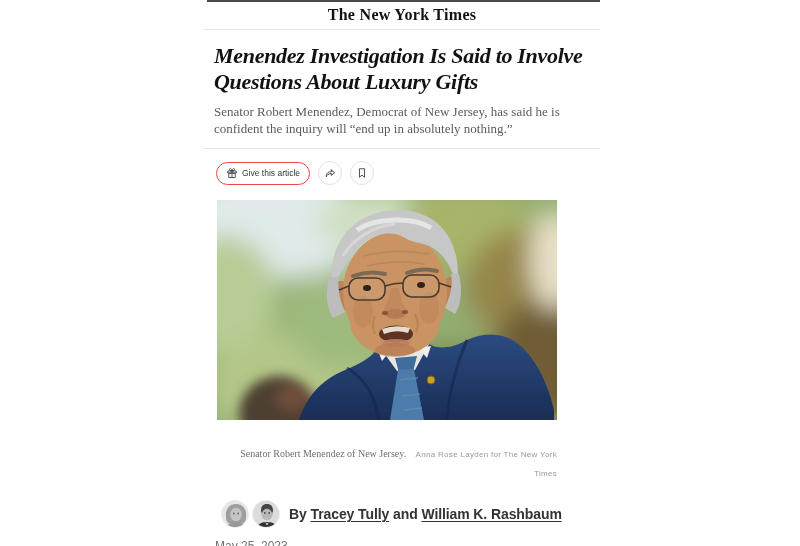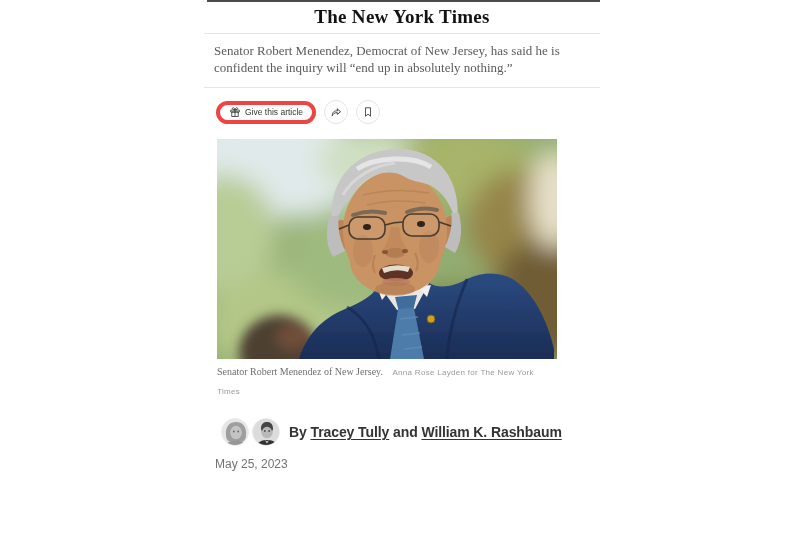"The New York Times" .nyt-logo { font-size: 19px -> 16px }
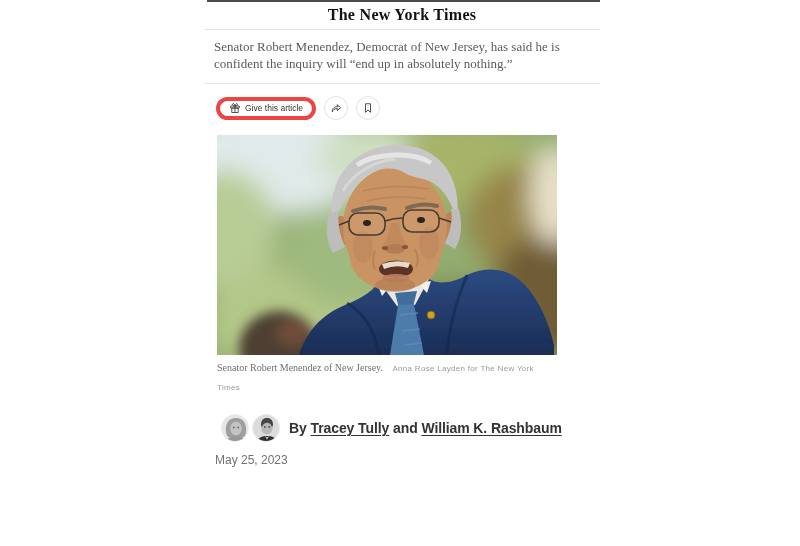"Menendez Investigation Is Said to" h1.headline { html: none -> <h1>Menendez Investigation Is Said to Involve Questions About Luxury Gifts</h1> }
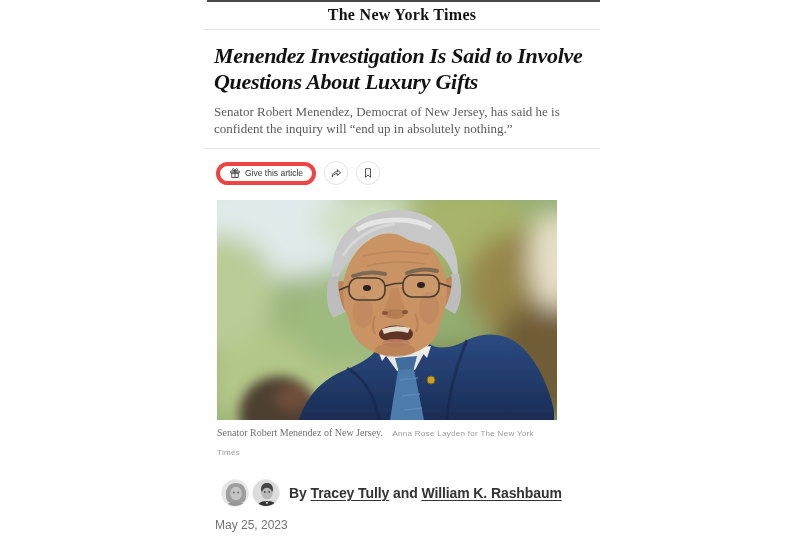"Give this article" .pill-button { border: 4px solid #ef4444 -> 1px solid #ef4444 }
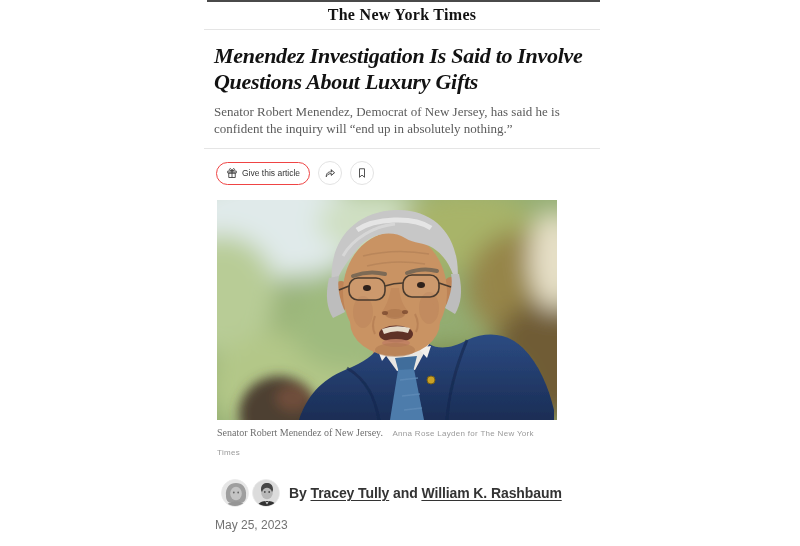"Senator Robert Menendez of New" figcaption { margin-top: 1px -> 22px; text-align: none -> right }
